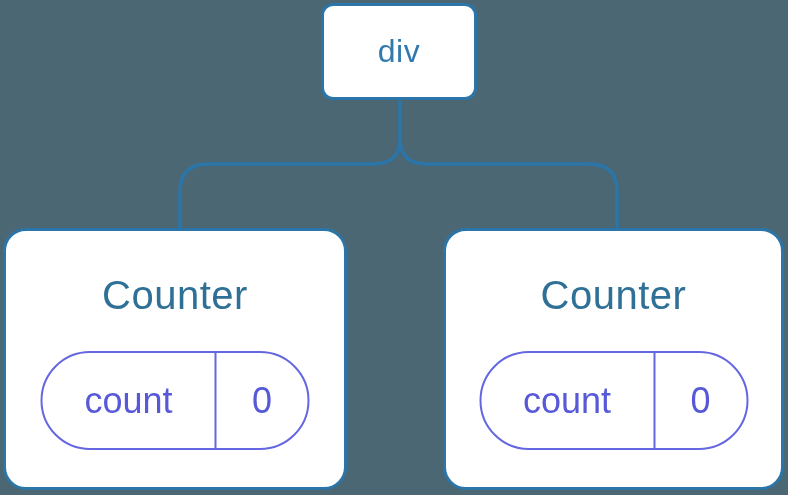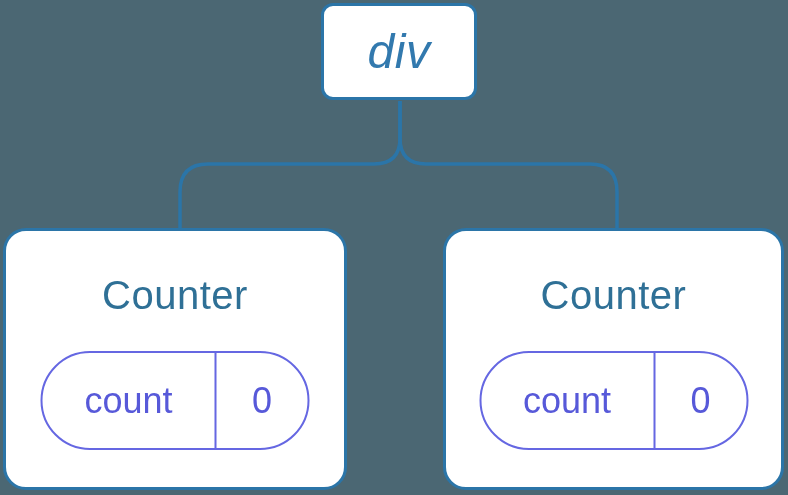"div" .node-root .root-label { font-size: 48px -> 32px; font-style: italic -> none }
